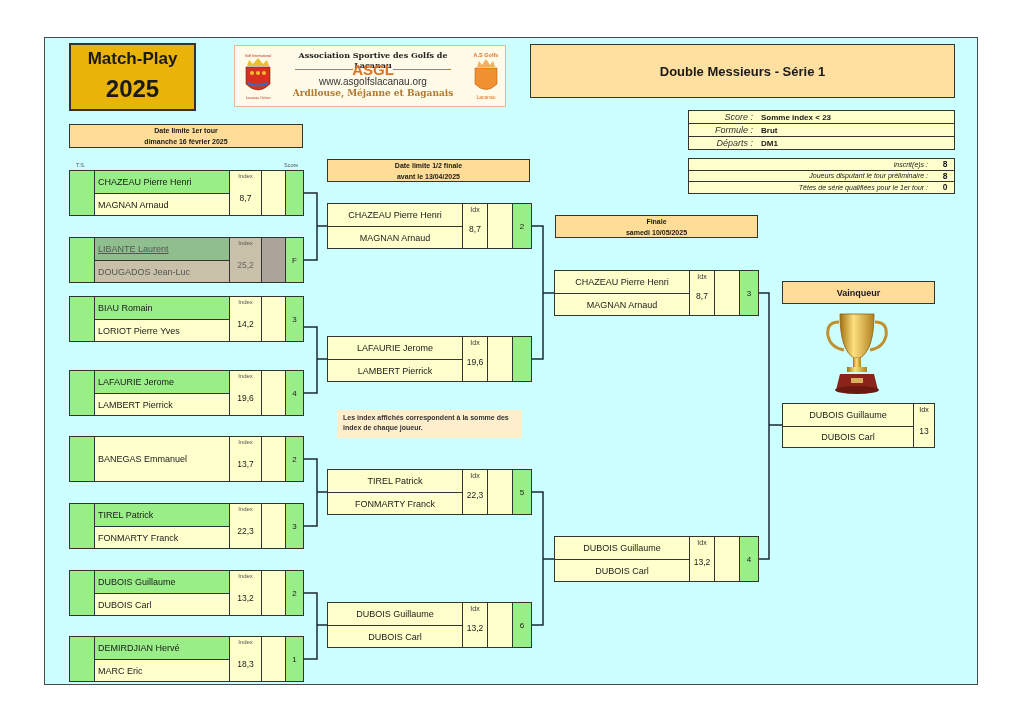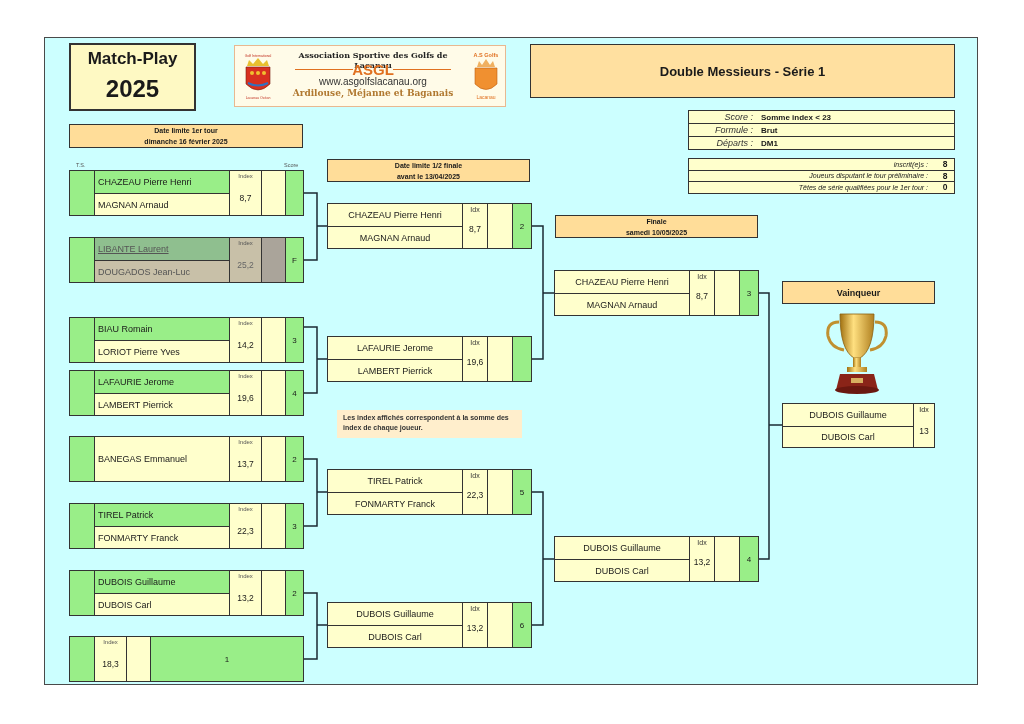"Match-Play" .title-box { background: #fef9c3 -> #eab308 }
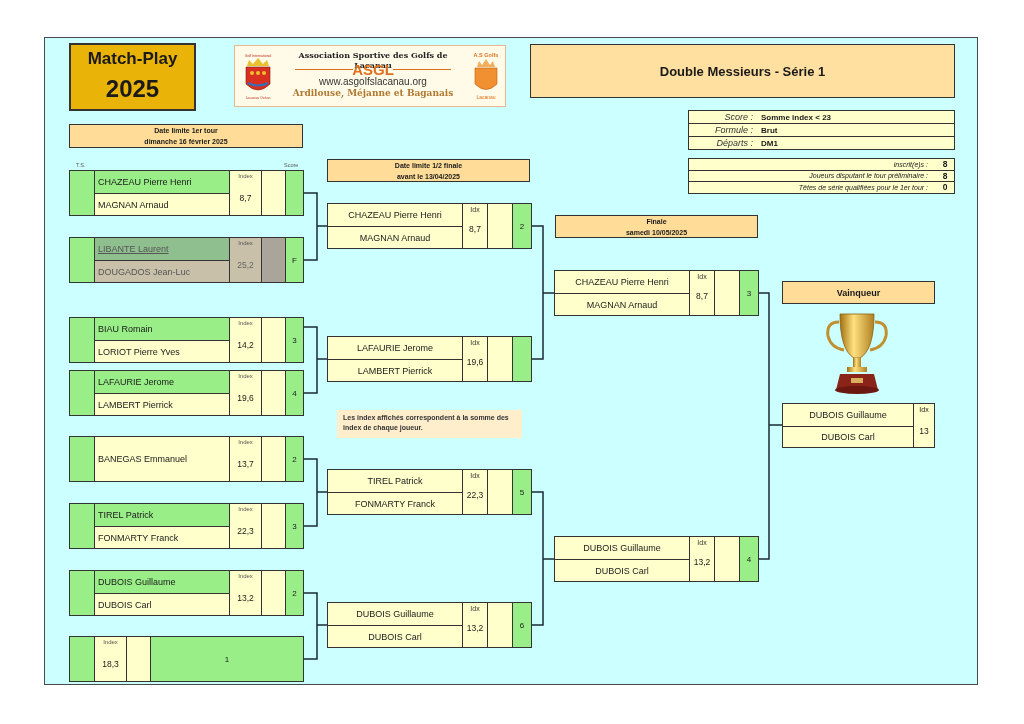"BIAU Romain" div.abs { top: 317px -> 296px }
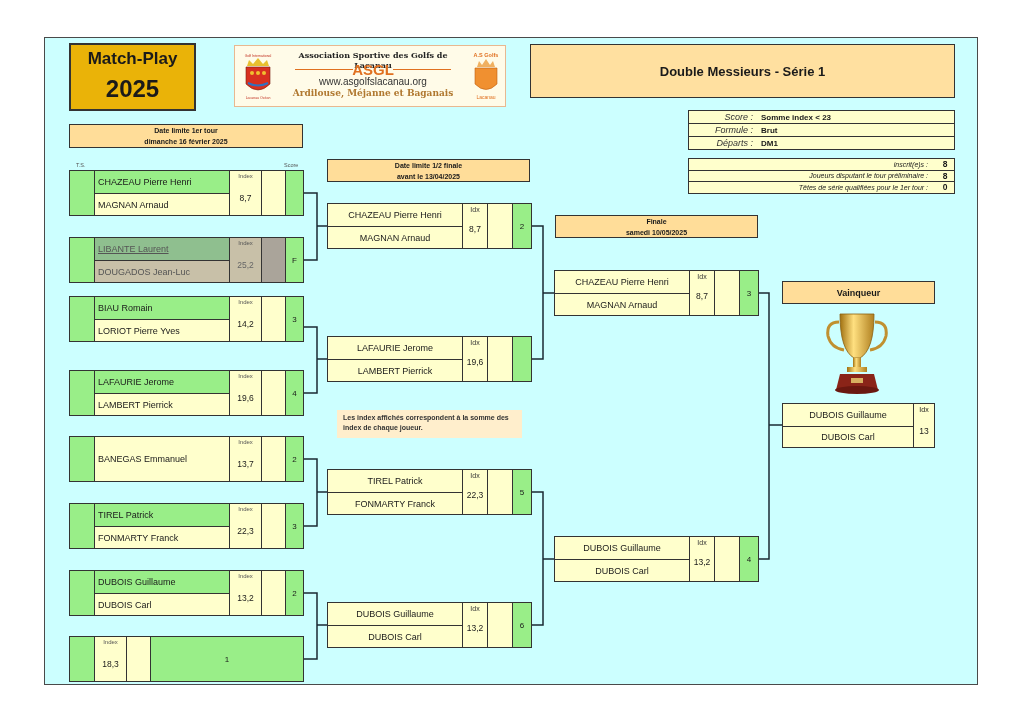"DEMIRDJIAN Hervé" div.names { html: none -> <div> <div>DEMIRDJIAN Hervé</div> <div>MARC Eric</div> </div> }
